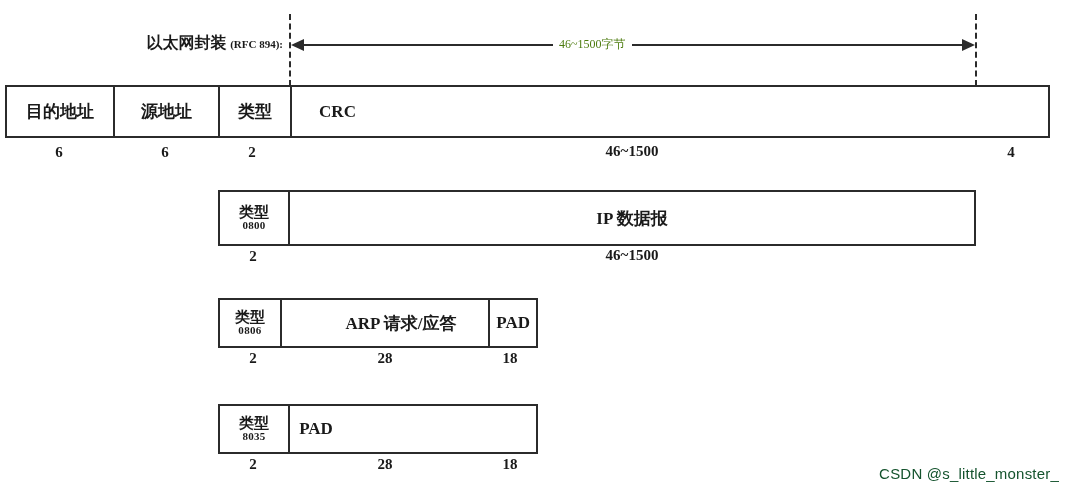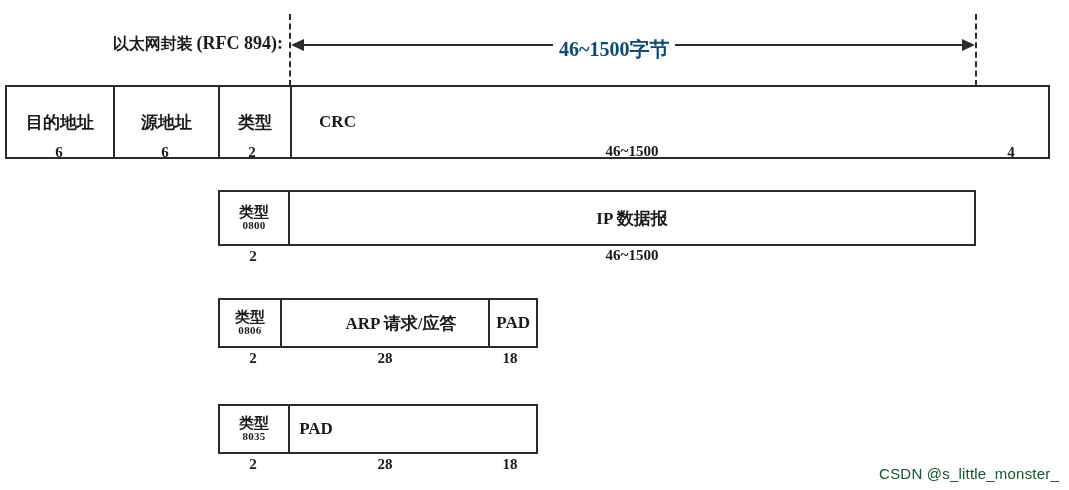"(RFC 894):" .caption .en { font-size: 18px -> 11px }
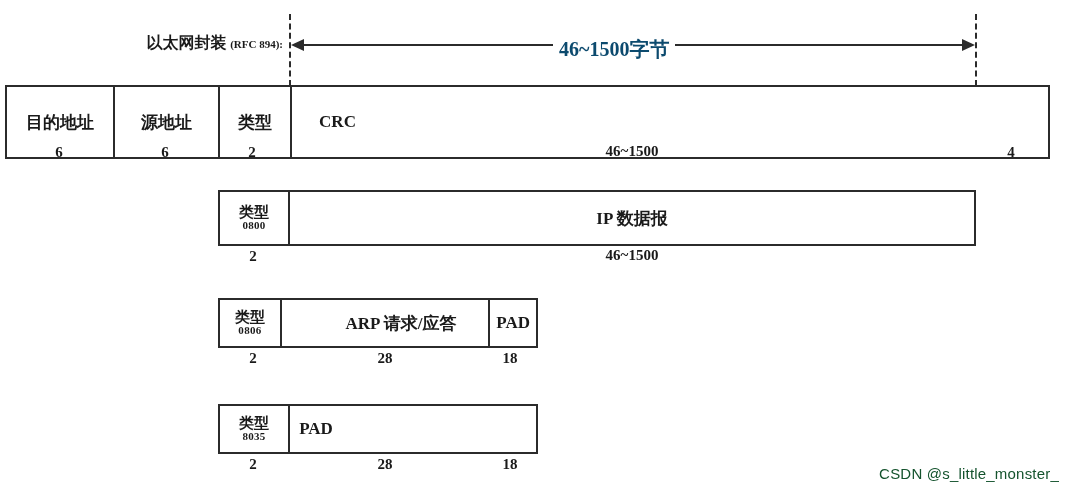"46~1500字节" .span-label { color: #0c4a6e -> #4d7c0f; font-size: 20px -> 12px; font-weight: bold -> normal }
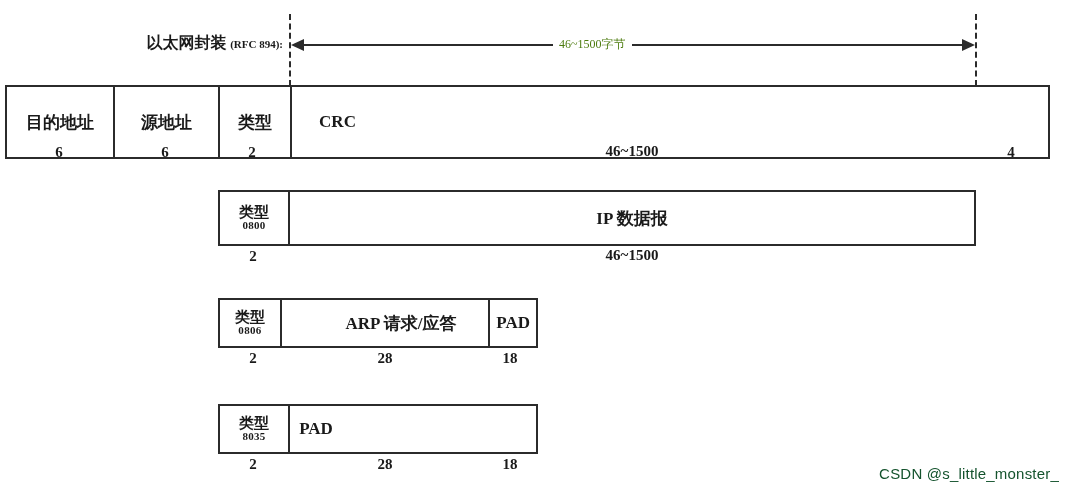"目的地址" div.row { height: 74px -> 53px }
